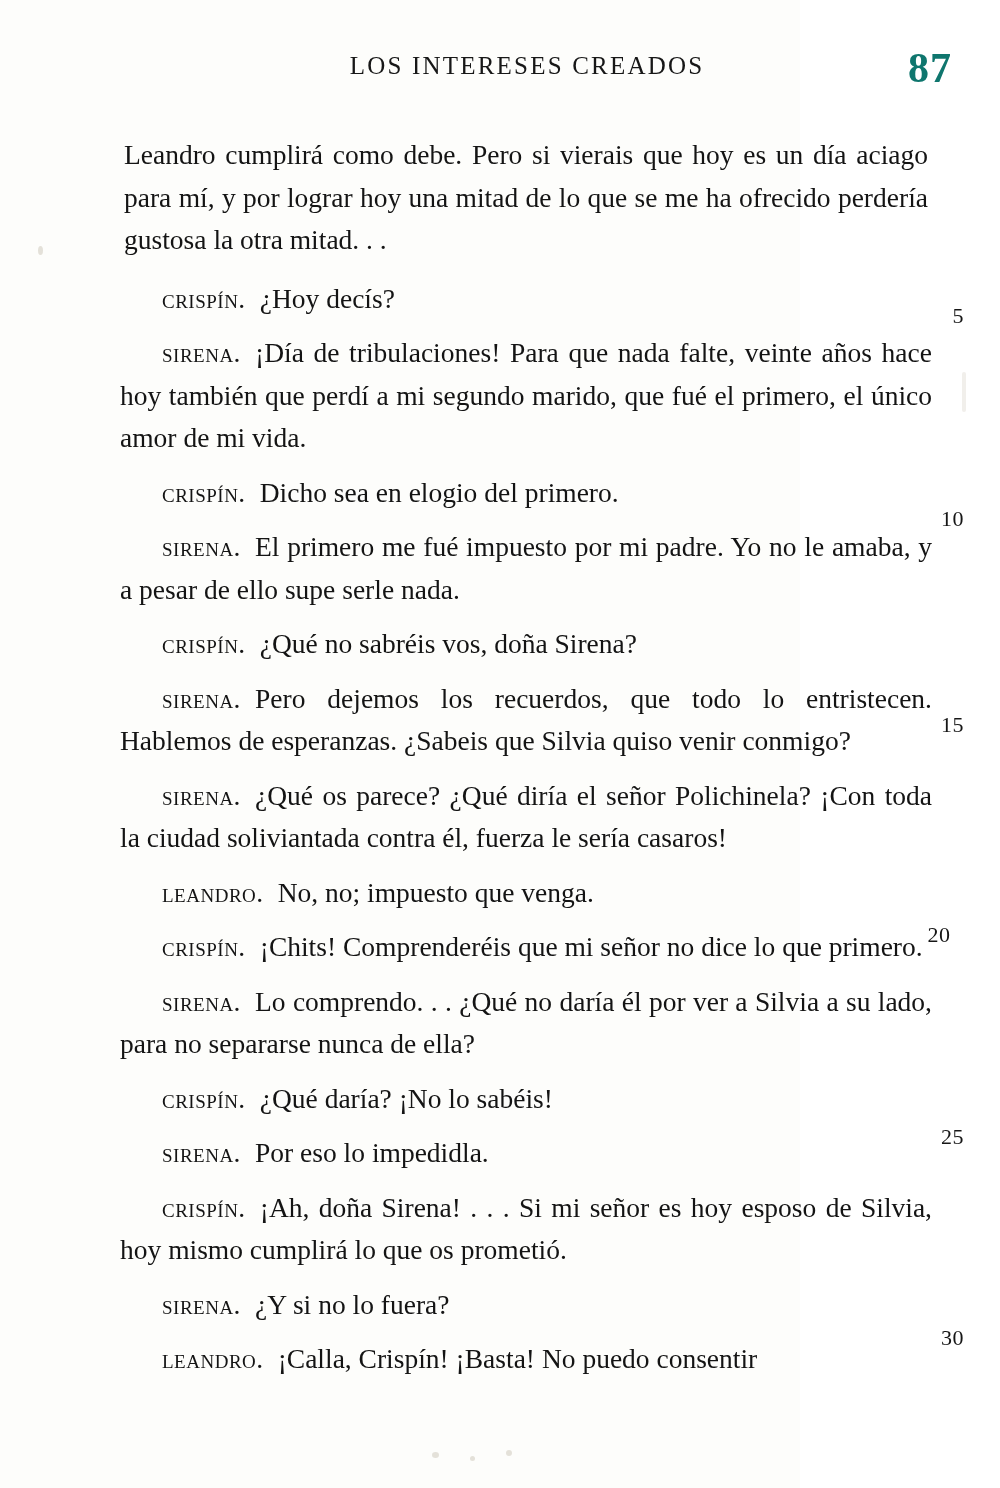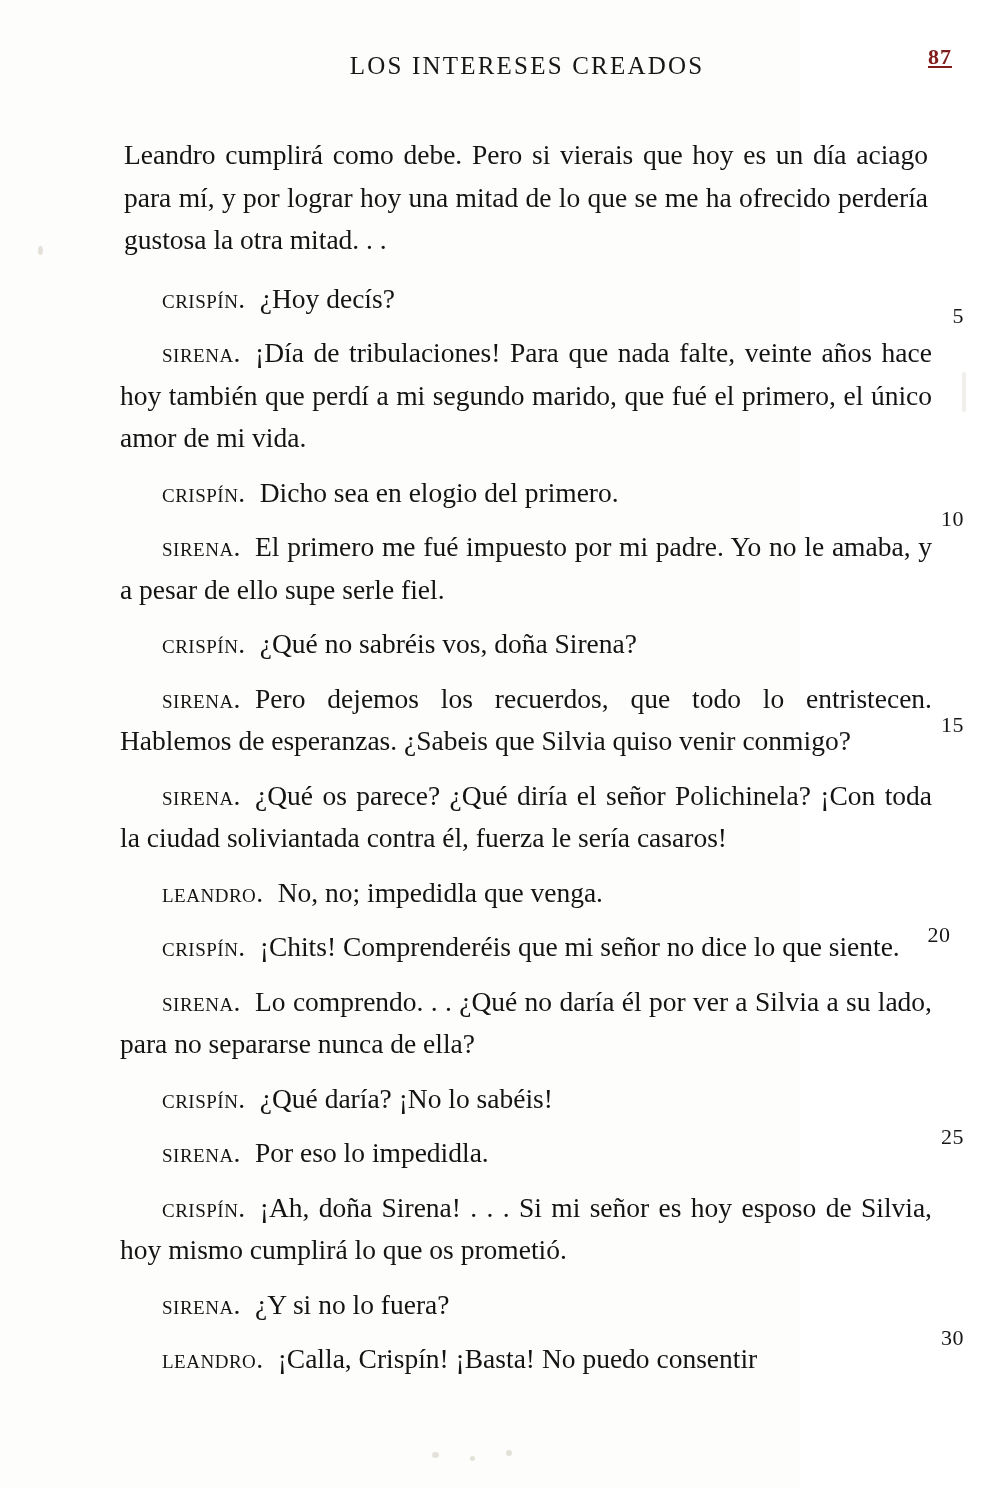"87" .folio { color: #7f1d1d -> #0f766e; font-size: 22px -> 42px; text-decoration: underline -> none }
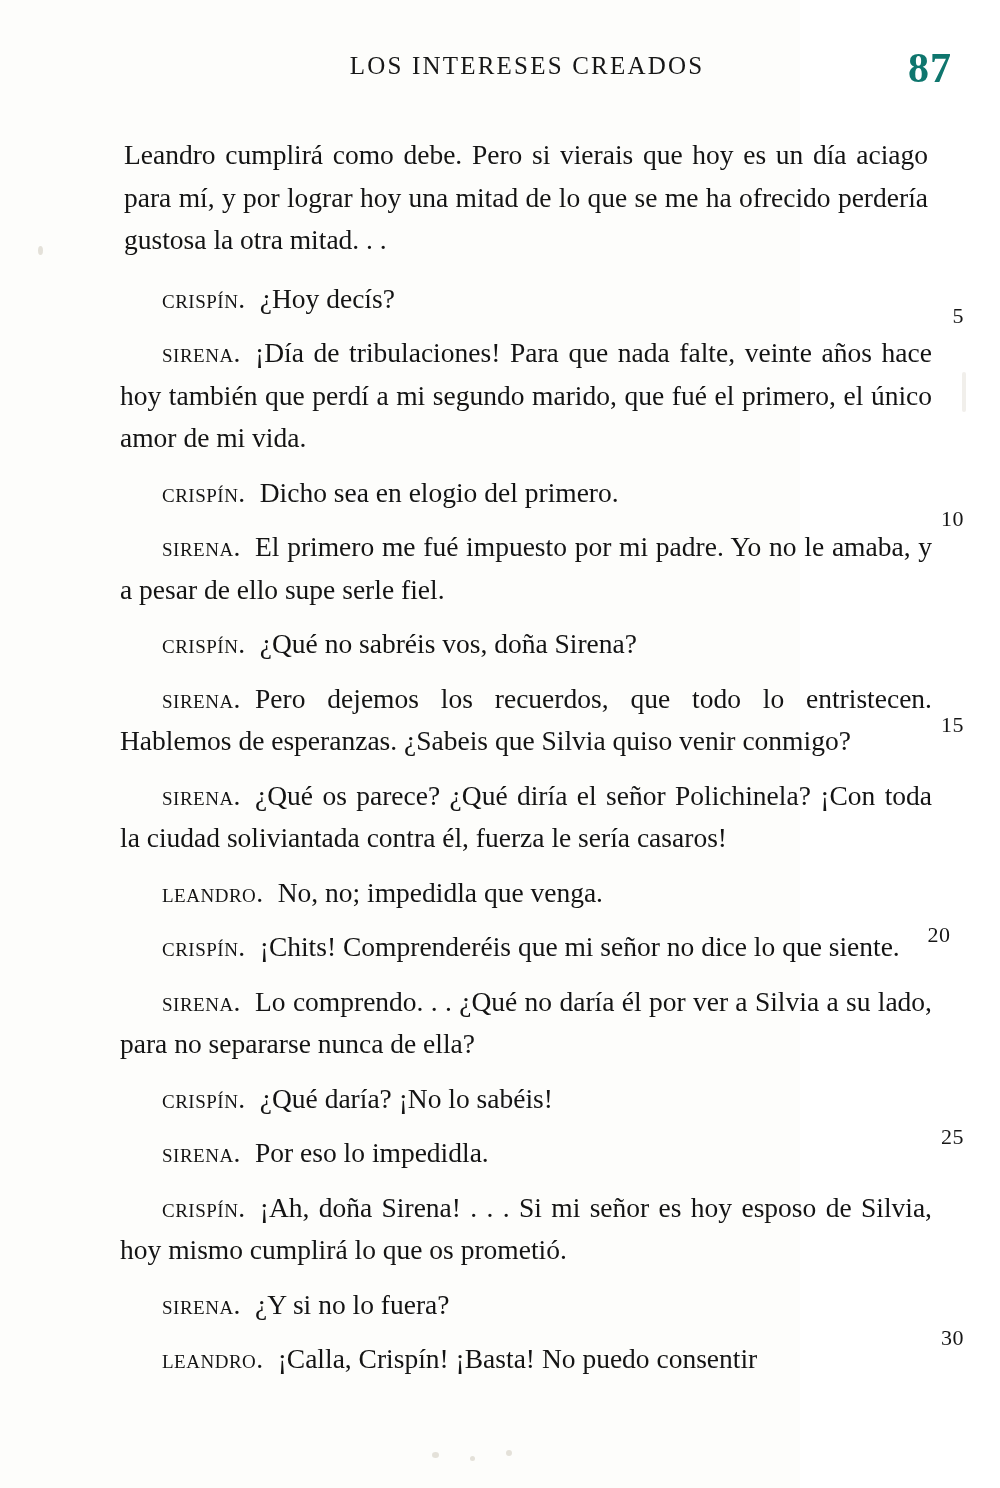"El primero me fué impuesto" span { text: fiel -> nada }
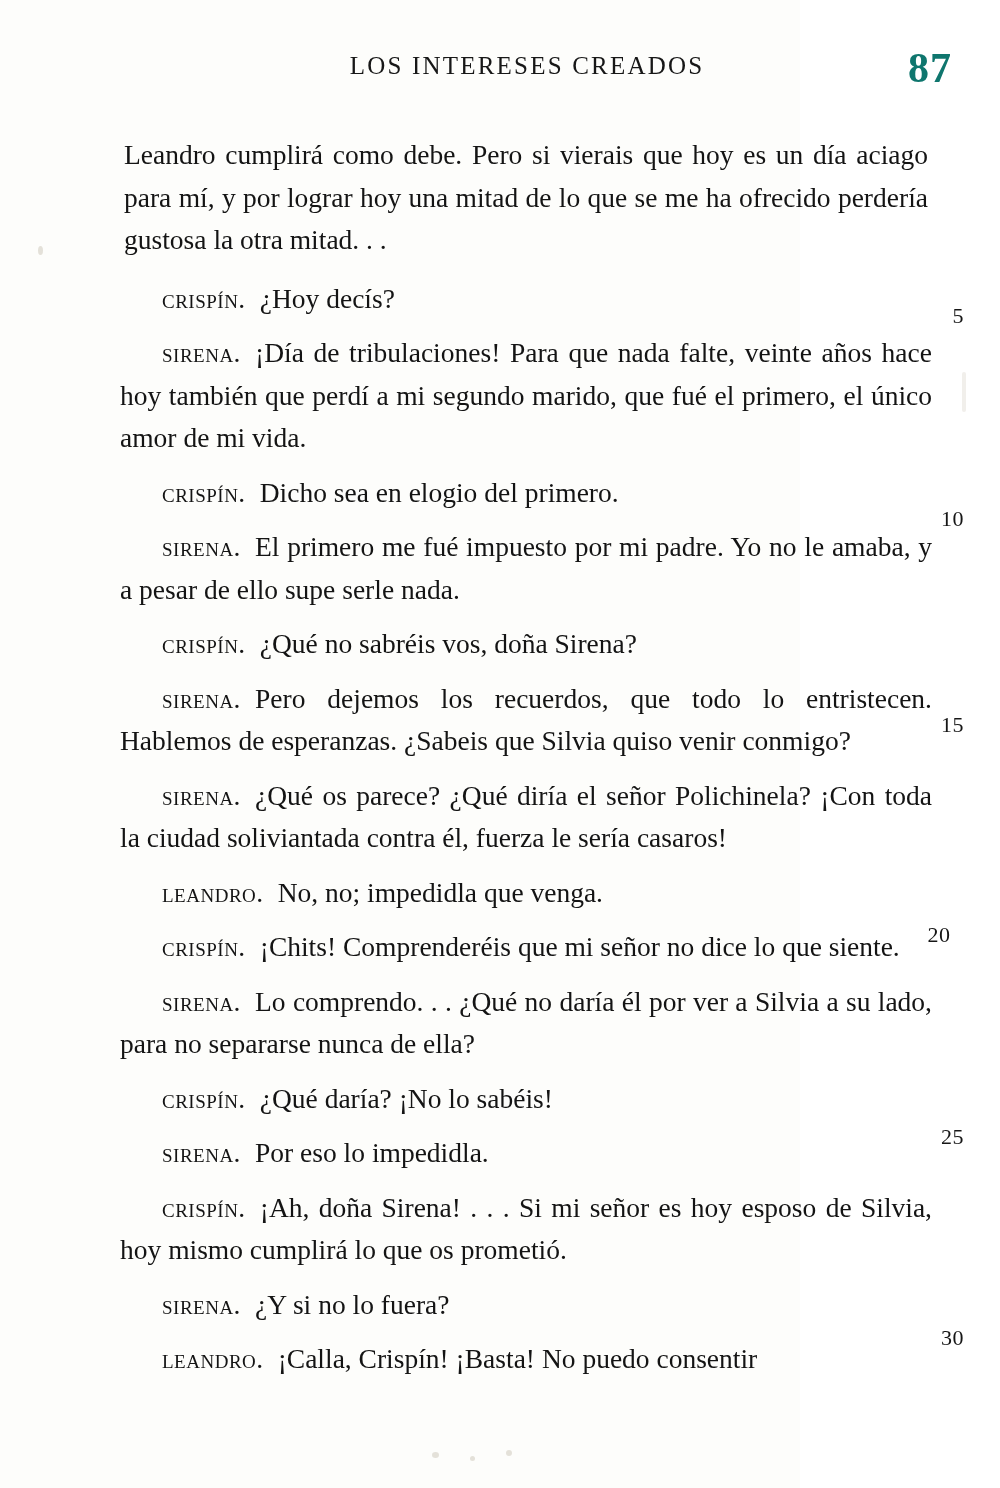"No, no; impedidla que venga." span { text: impedidla -> impuesto }
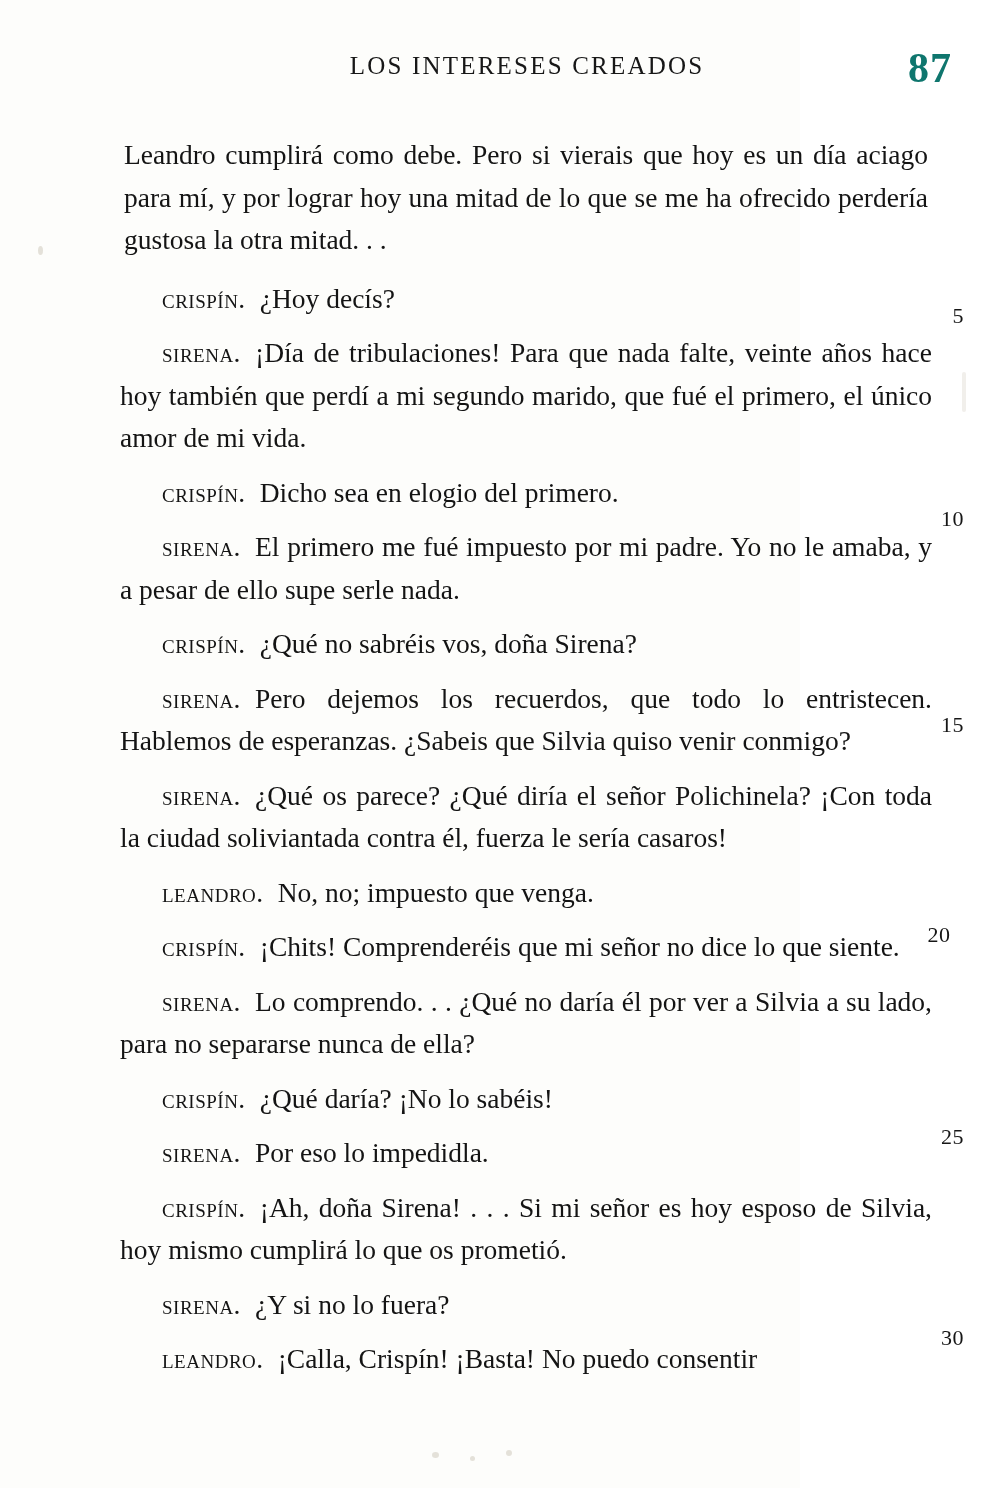"¡Chits! Comprenderéis que mi señor" span { text: siente -> primero }
